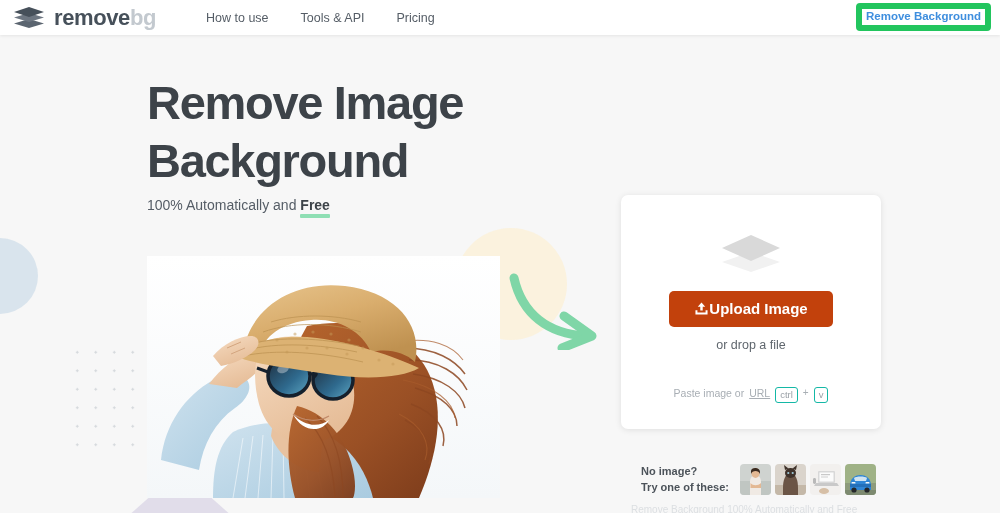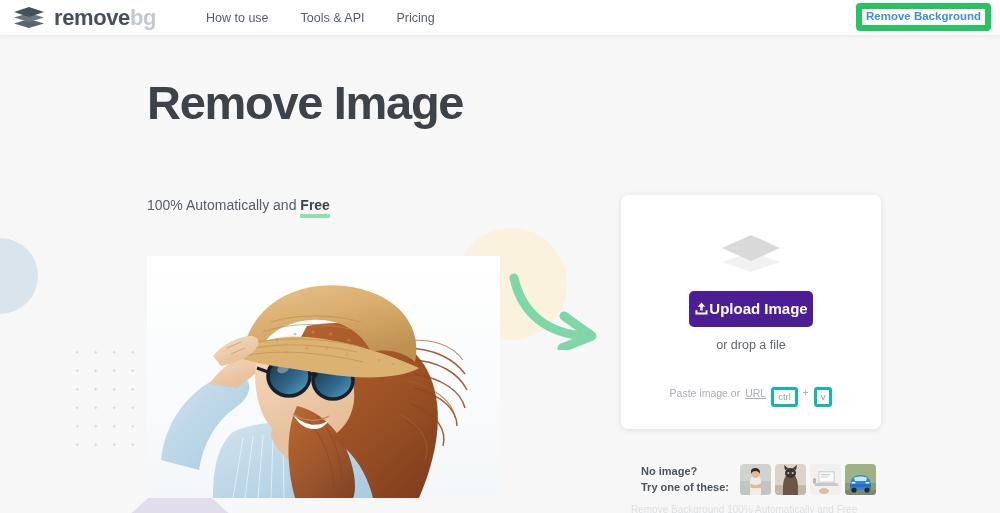"Background" span { html: none -> <span>Background</span> }
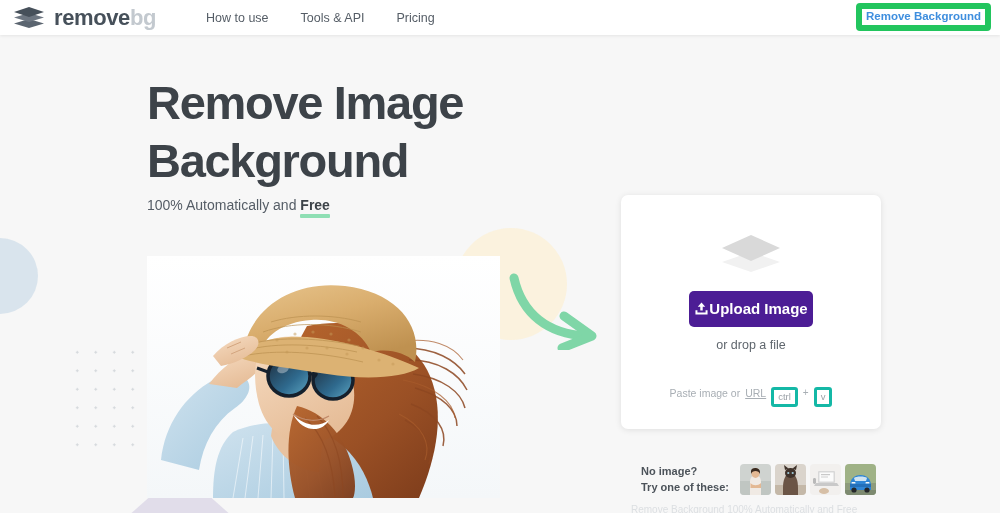"Upload Image" #upload-button { background: #4c1d95 -> #c2410c; width: 124px -> 164px }
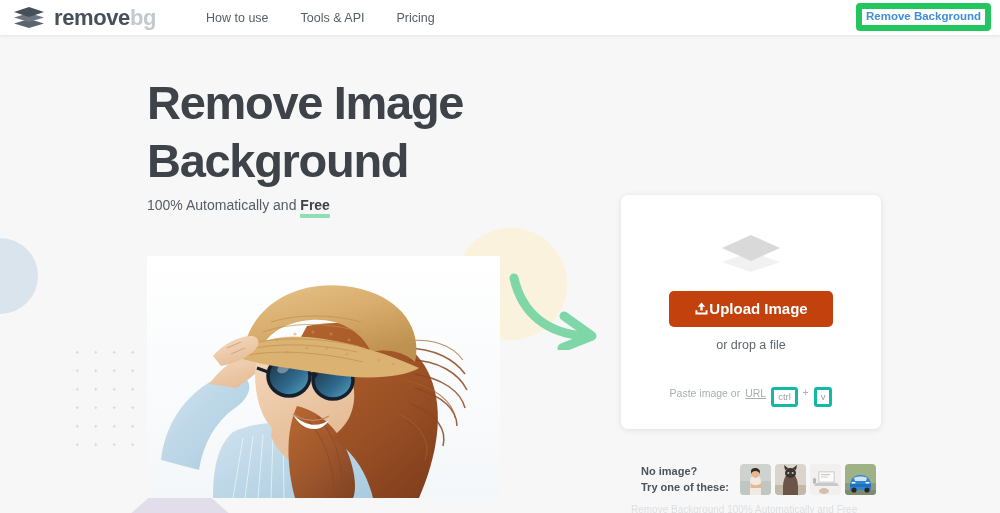"ctrl" .kbd { border: 3px solid #14b8a6 -> 1px solid #14b8a6 }
